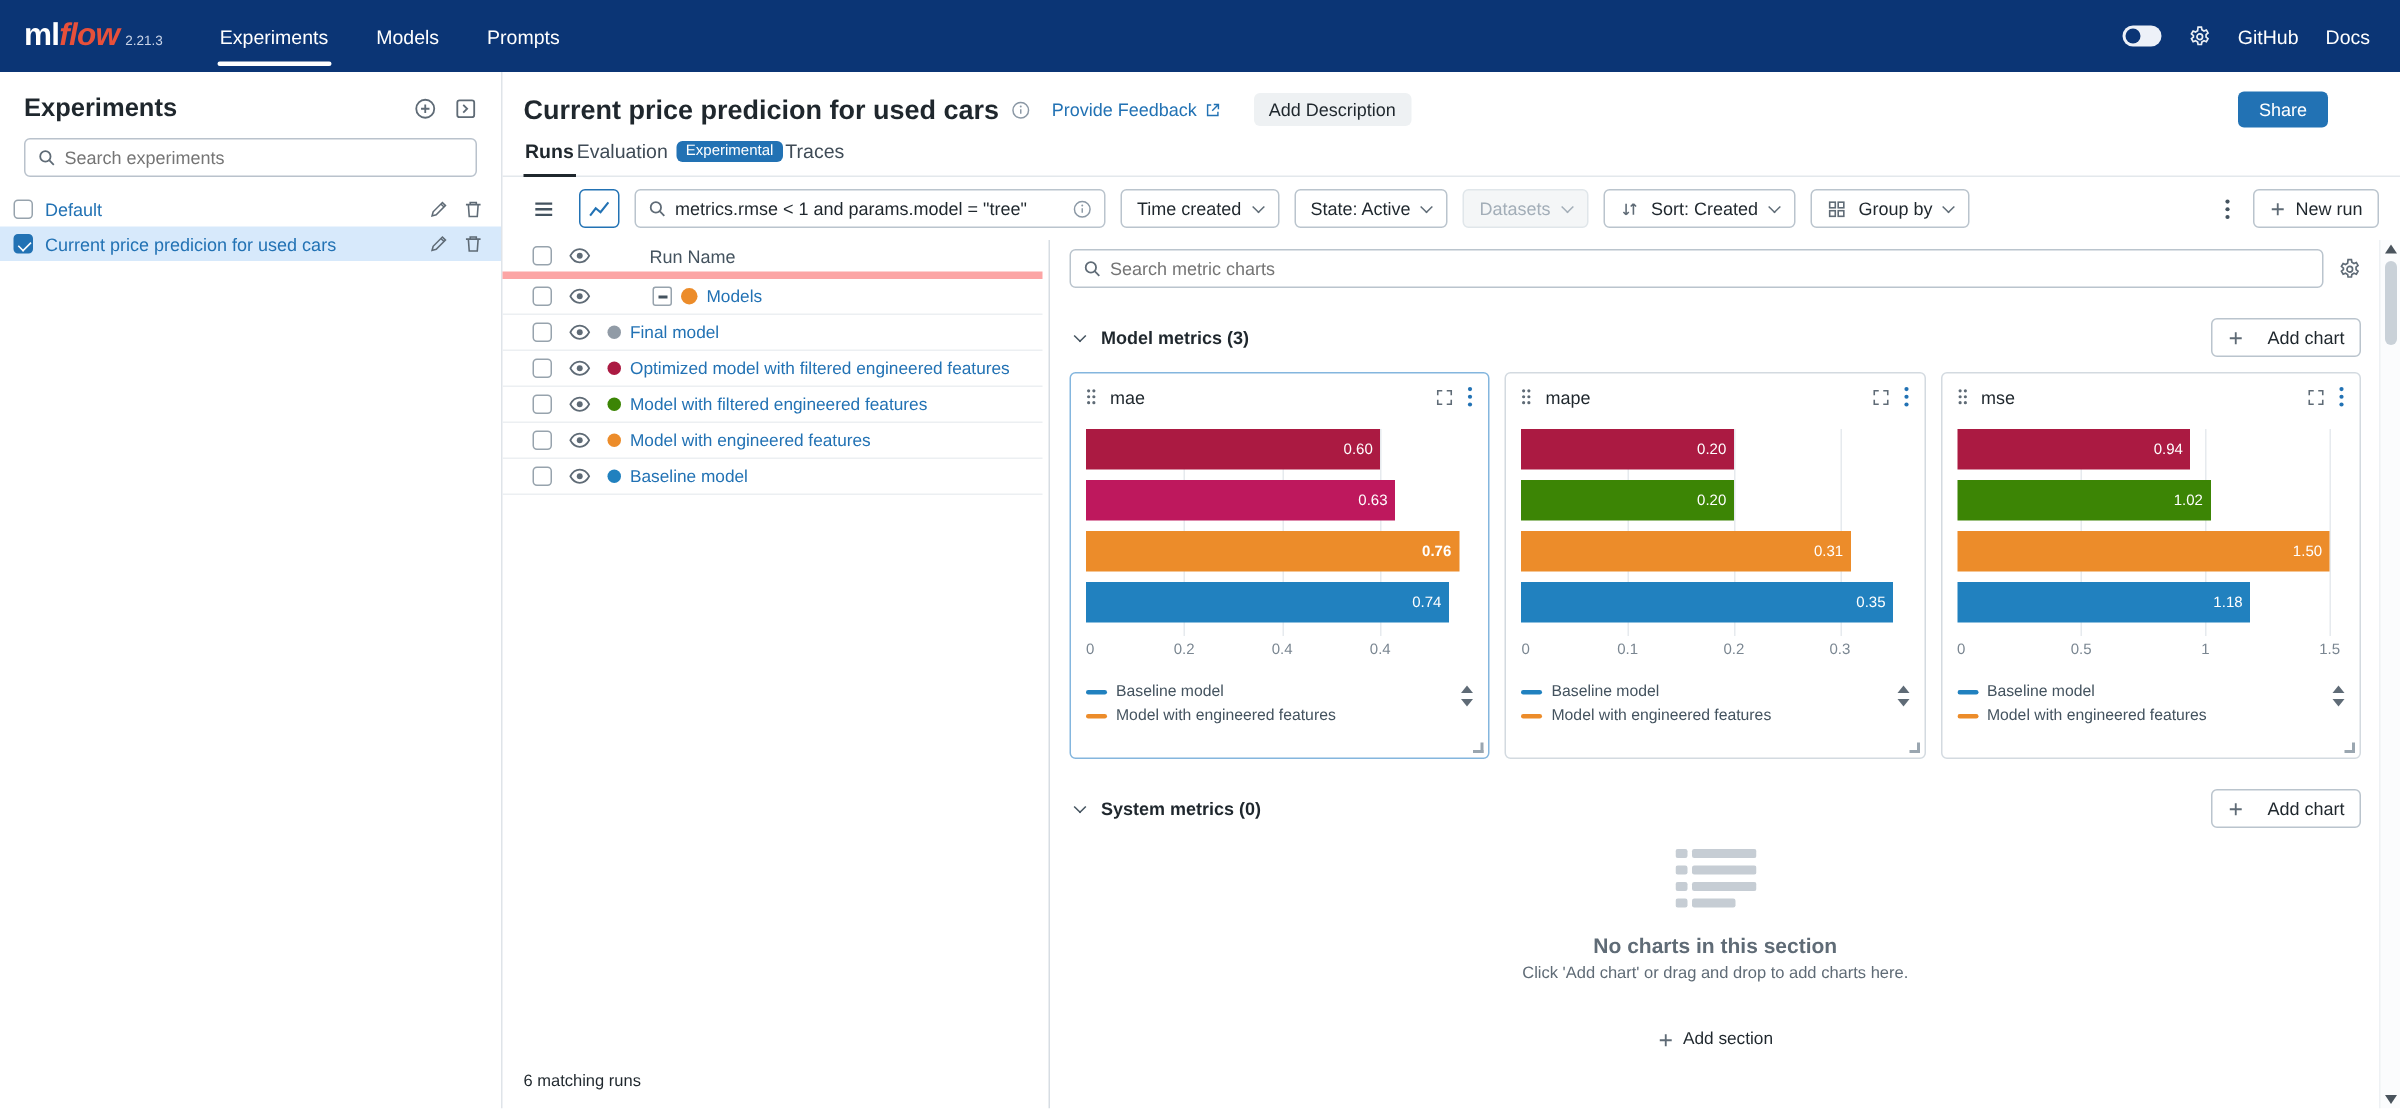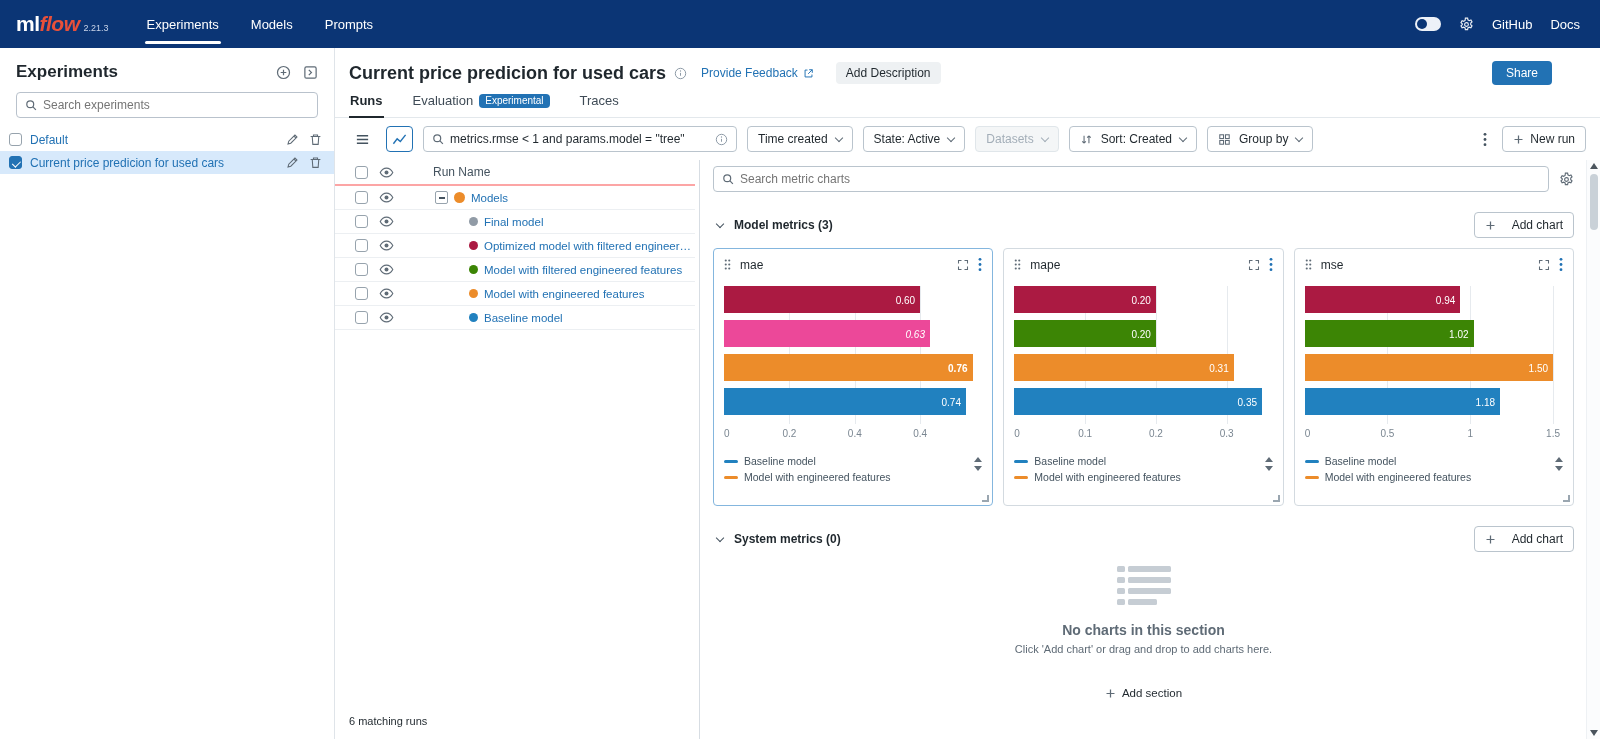"Runs" .tabs { gap: 28px -> none }
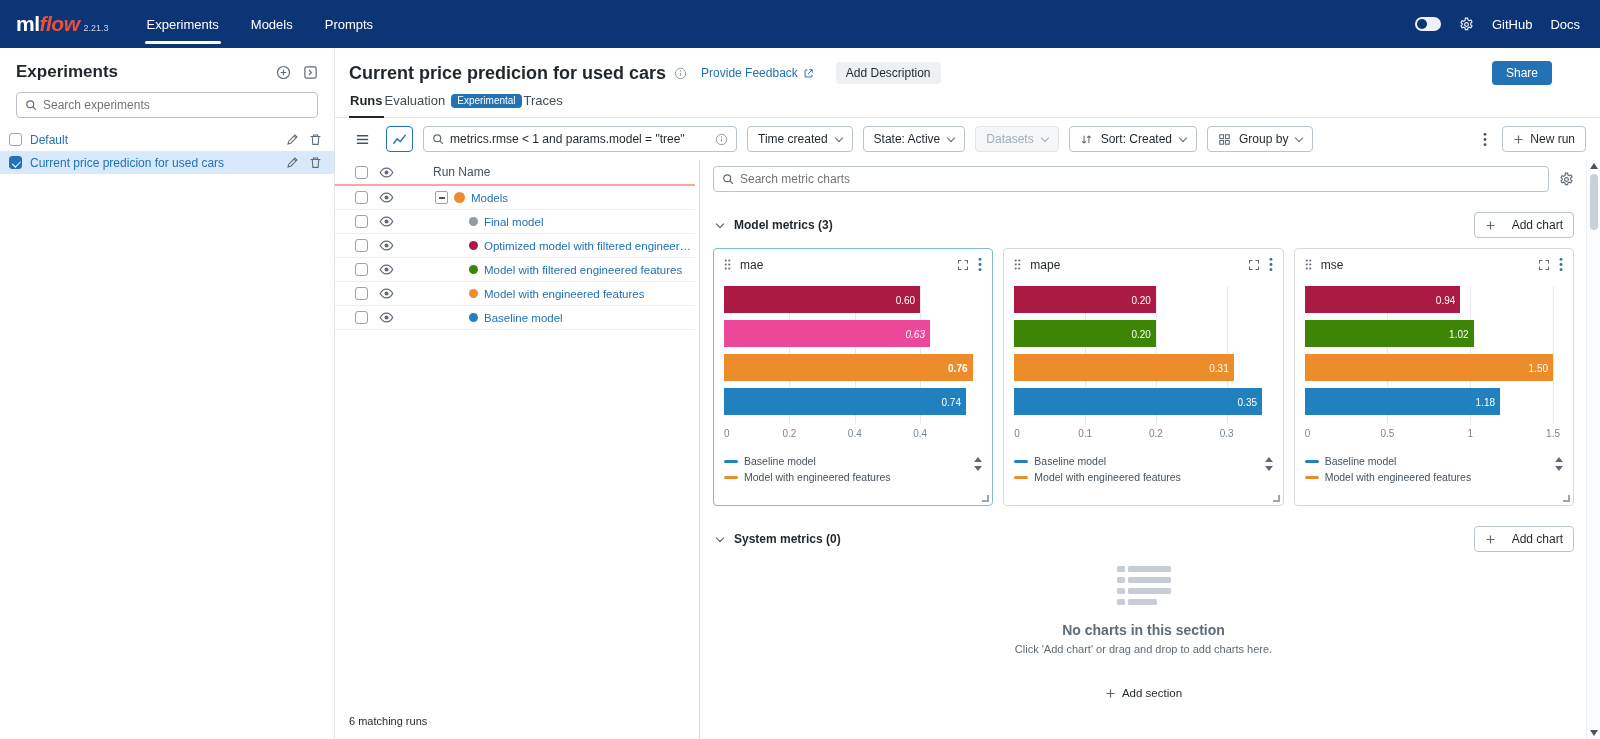"Run Name" .runs-header { border-bottom: 2px solid #fca5a5 -> 5px solid #fca5a5 }
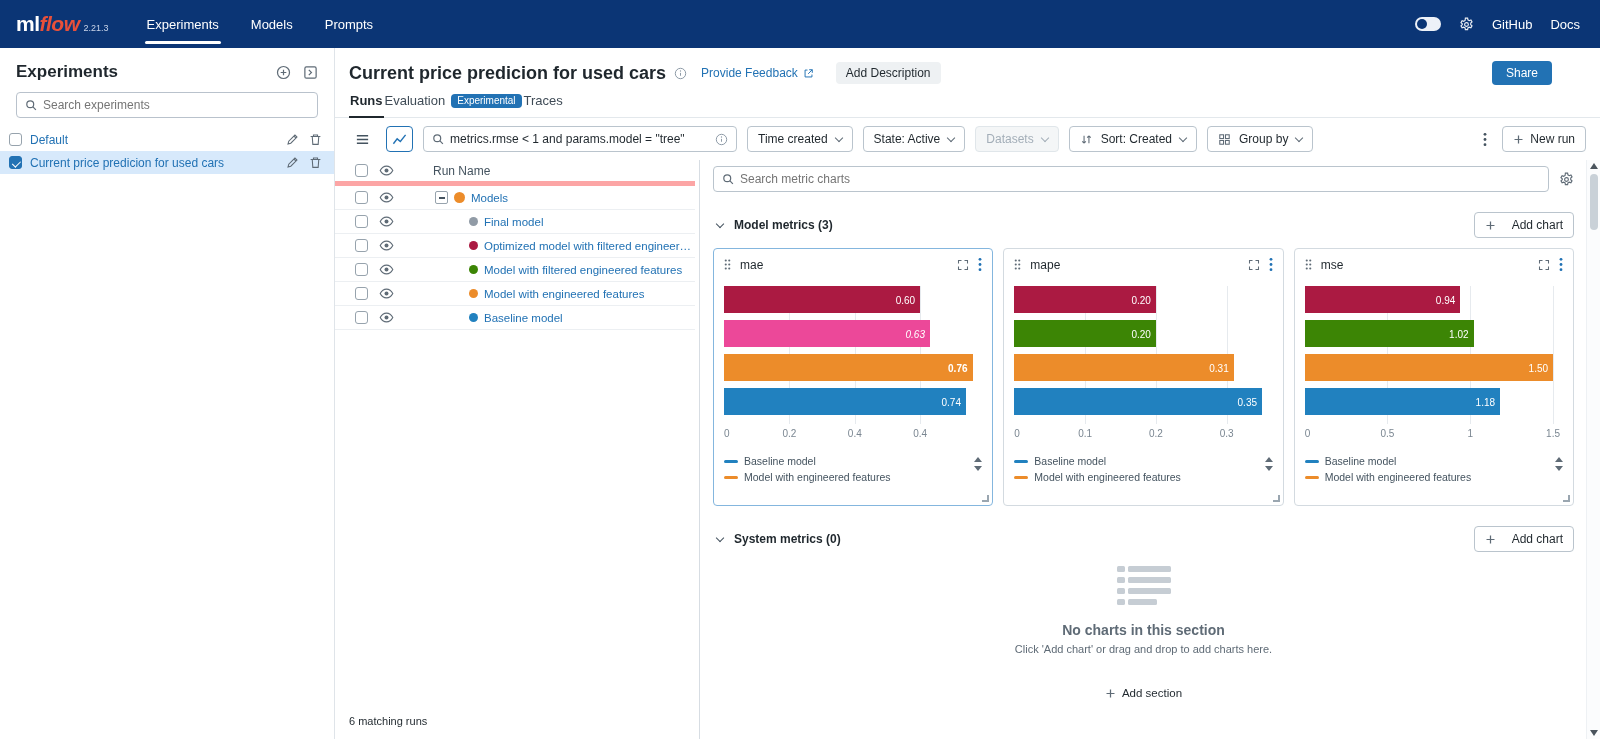"Final model" .run-content.child { margin-left: 64px -> none }
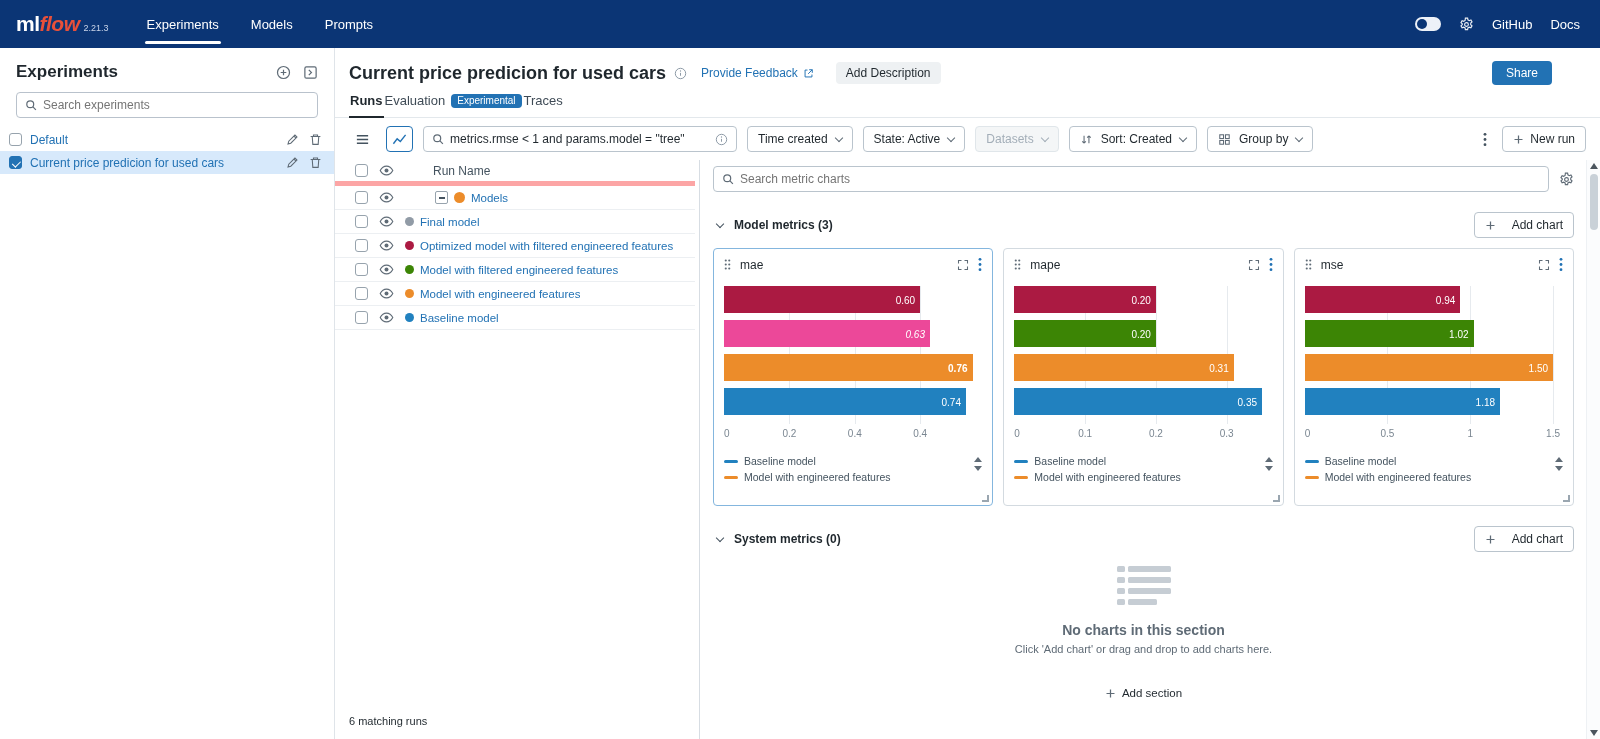"0.63" div.bar { background: #ec4899 -> #be185d; font-style: italic -> none }
